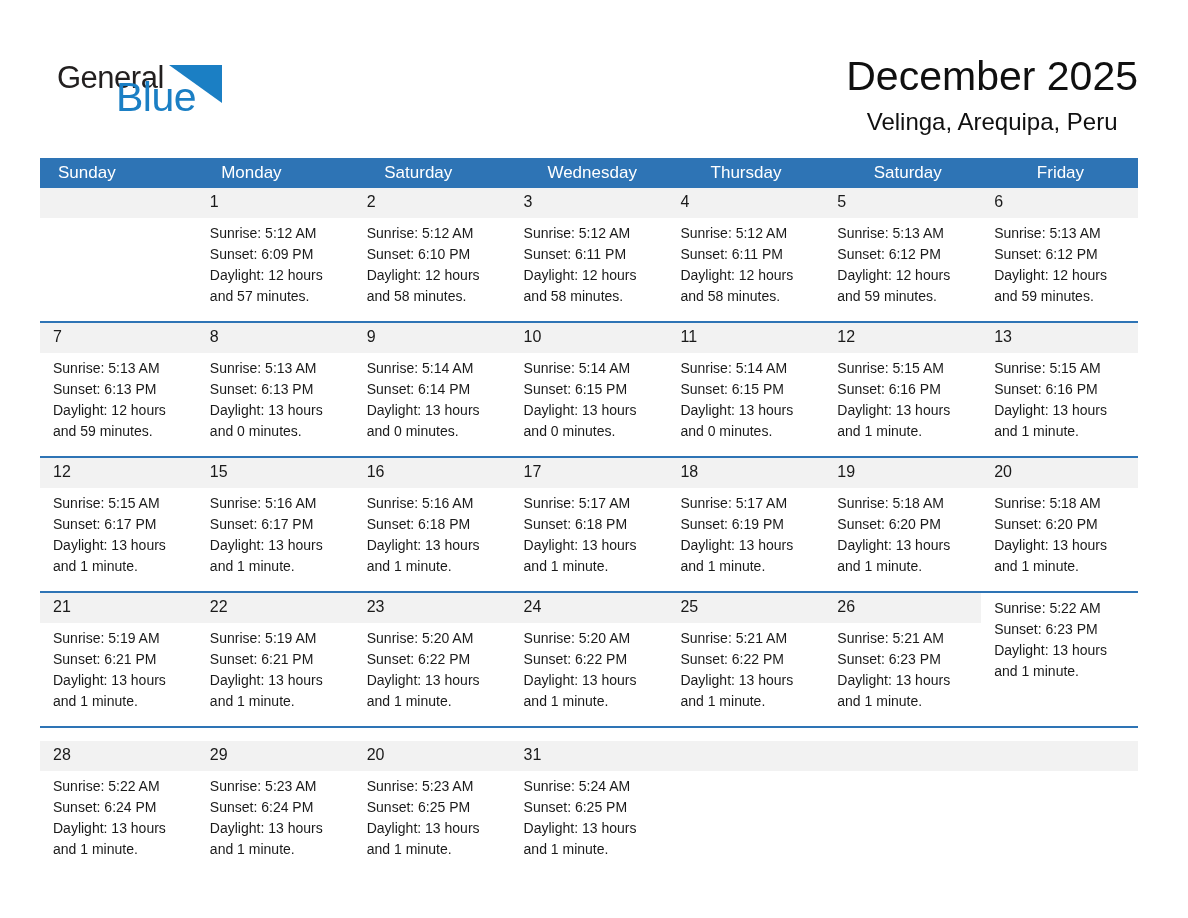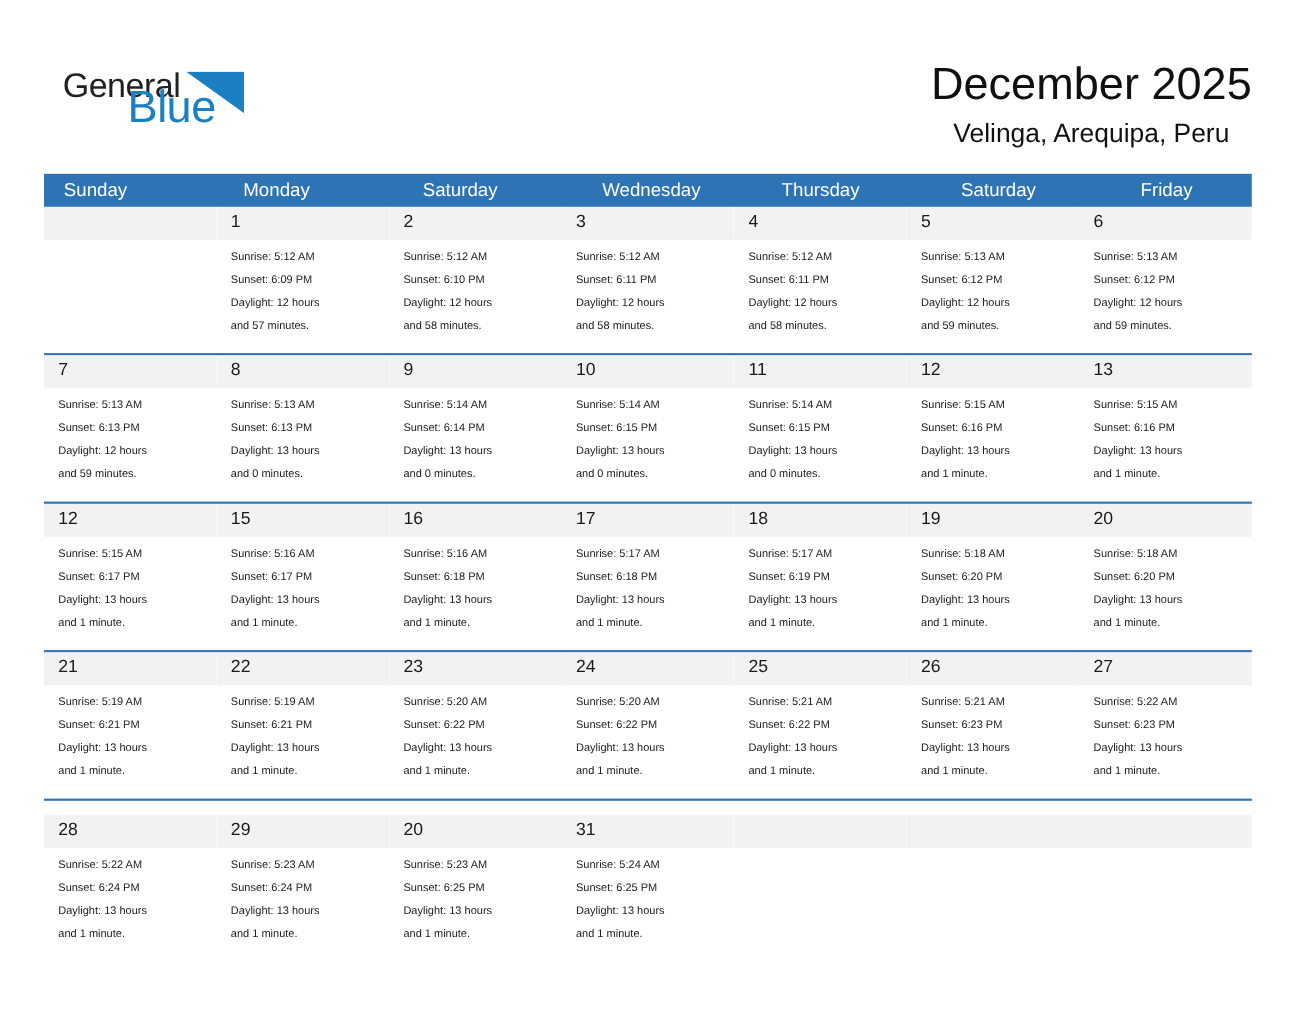"Sunrise: 5:12 AM" .day-body { font-size: 10px -> 14px }
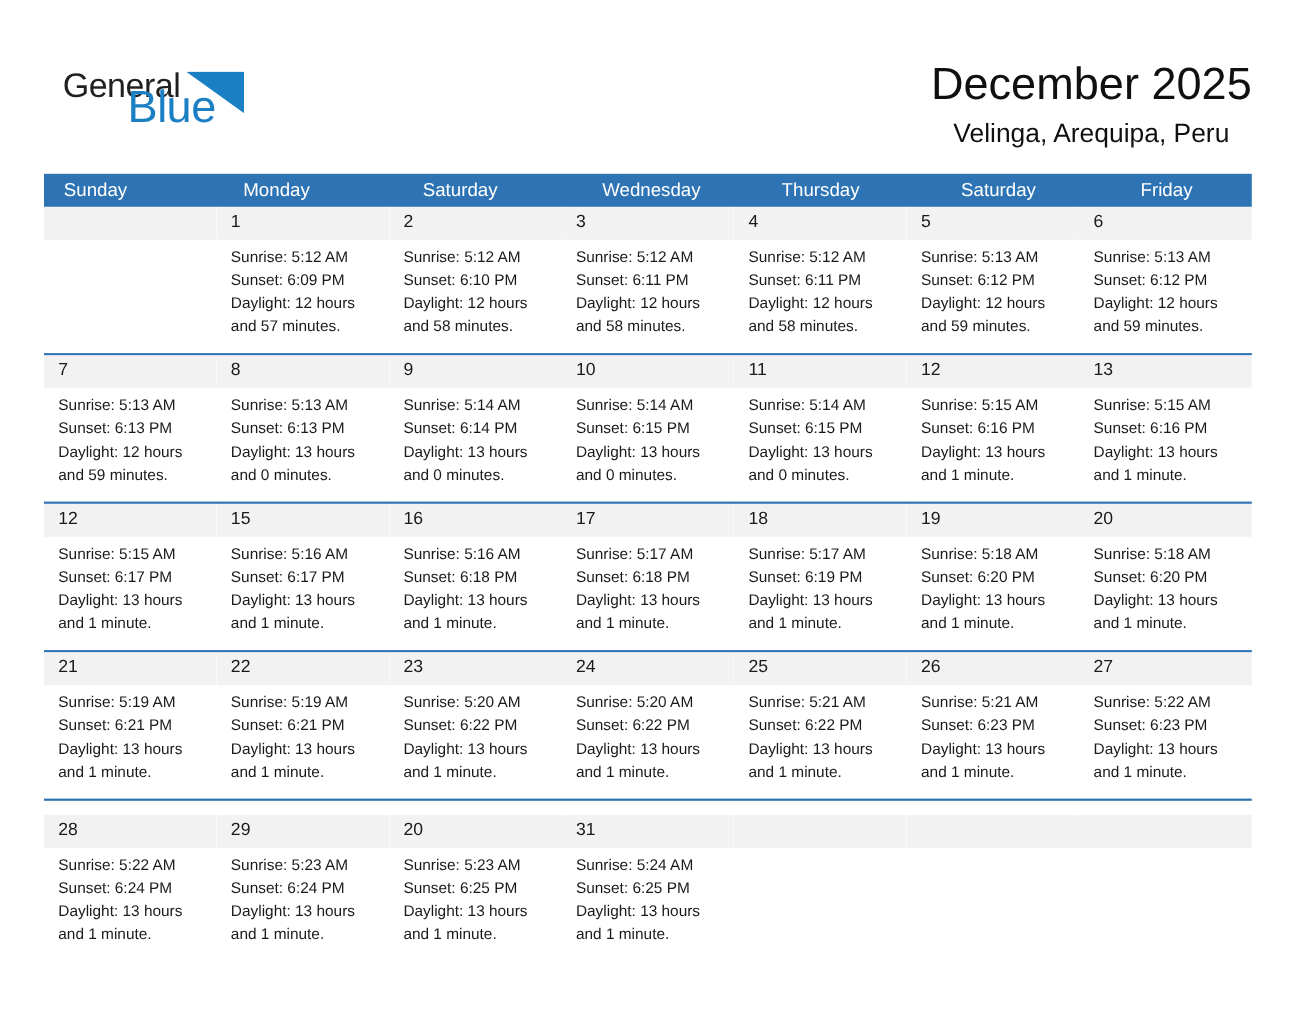"27" div.day-num { html: <div>27</div> -> none }
